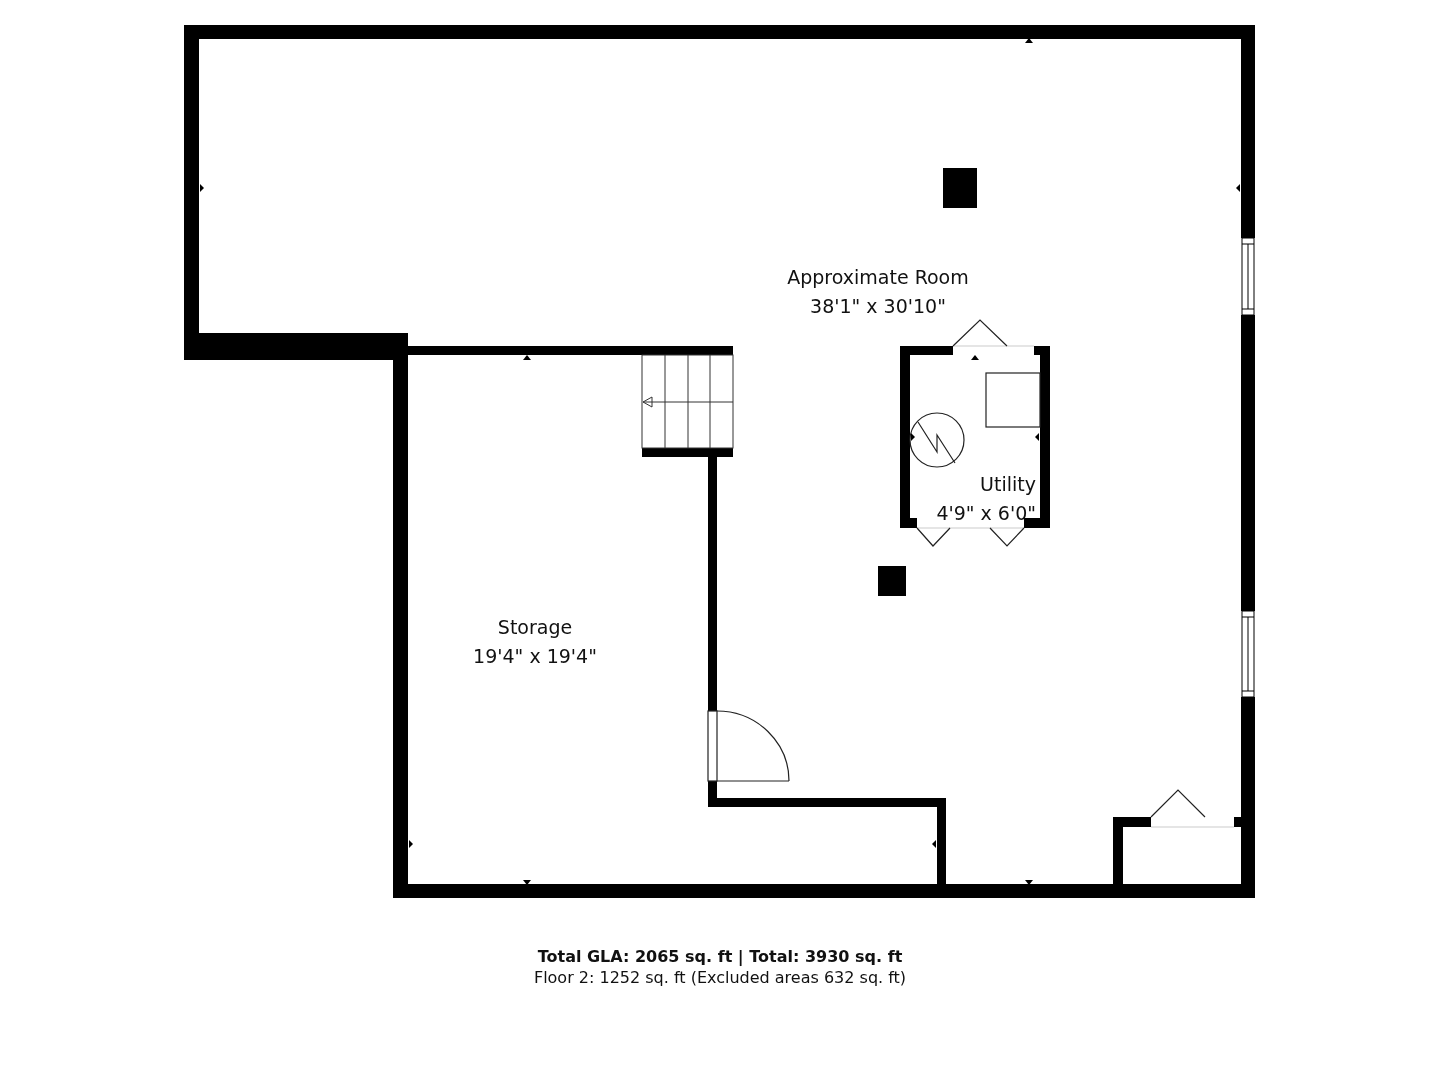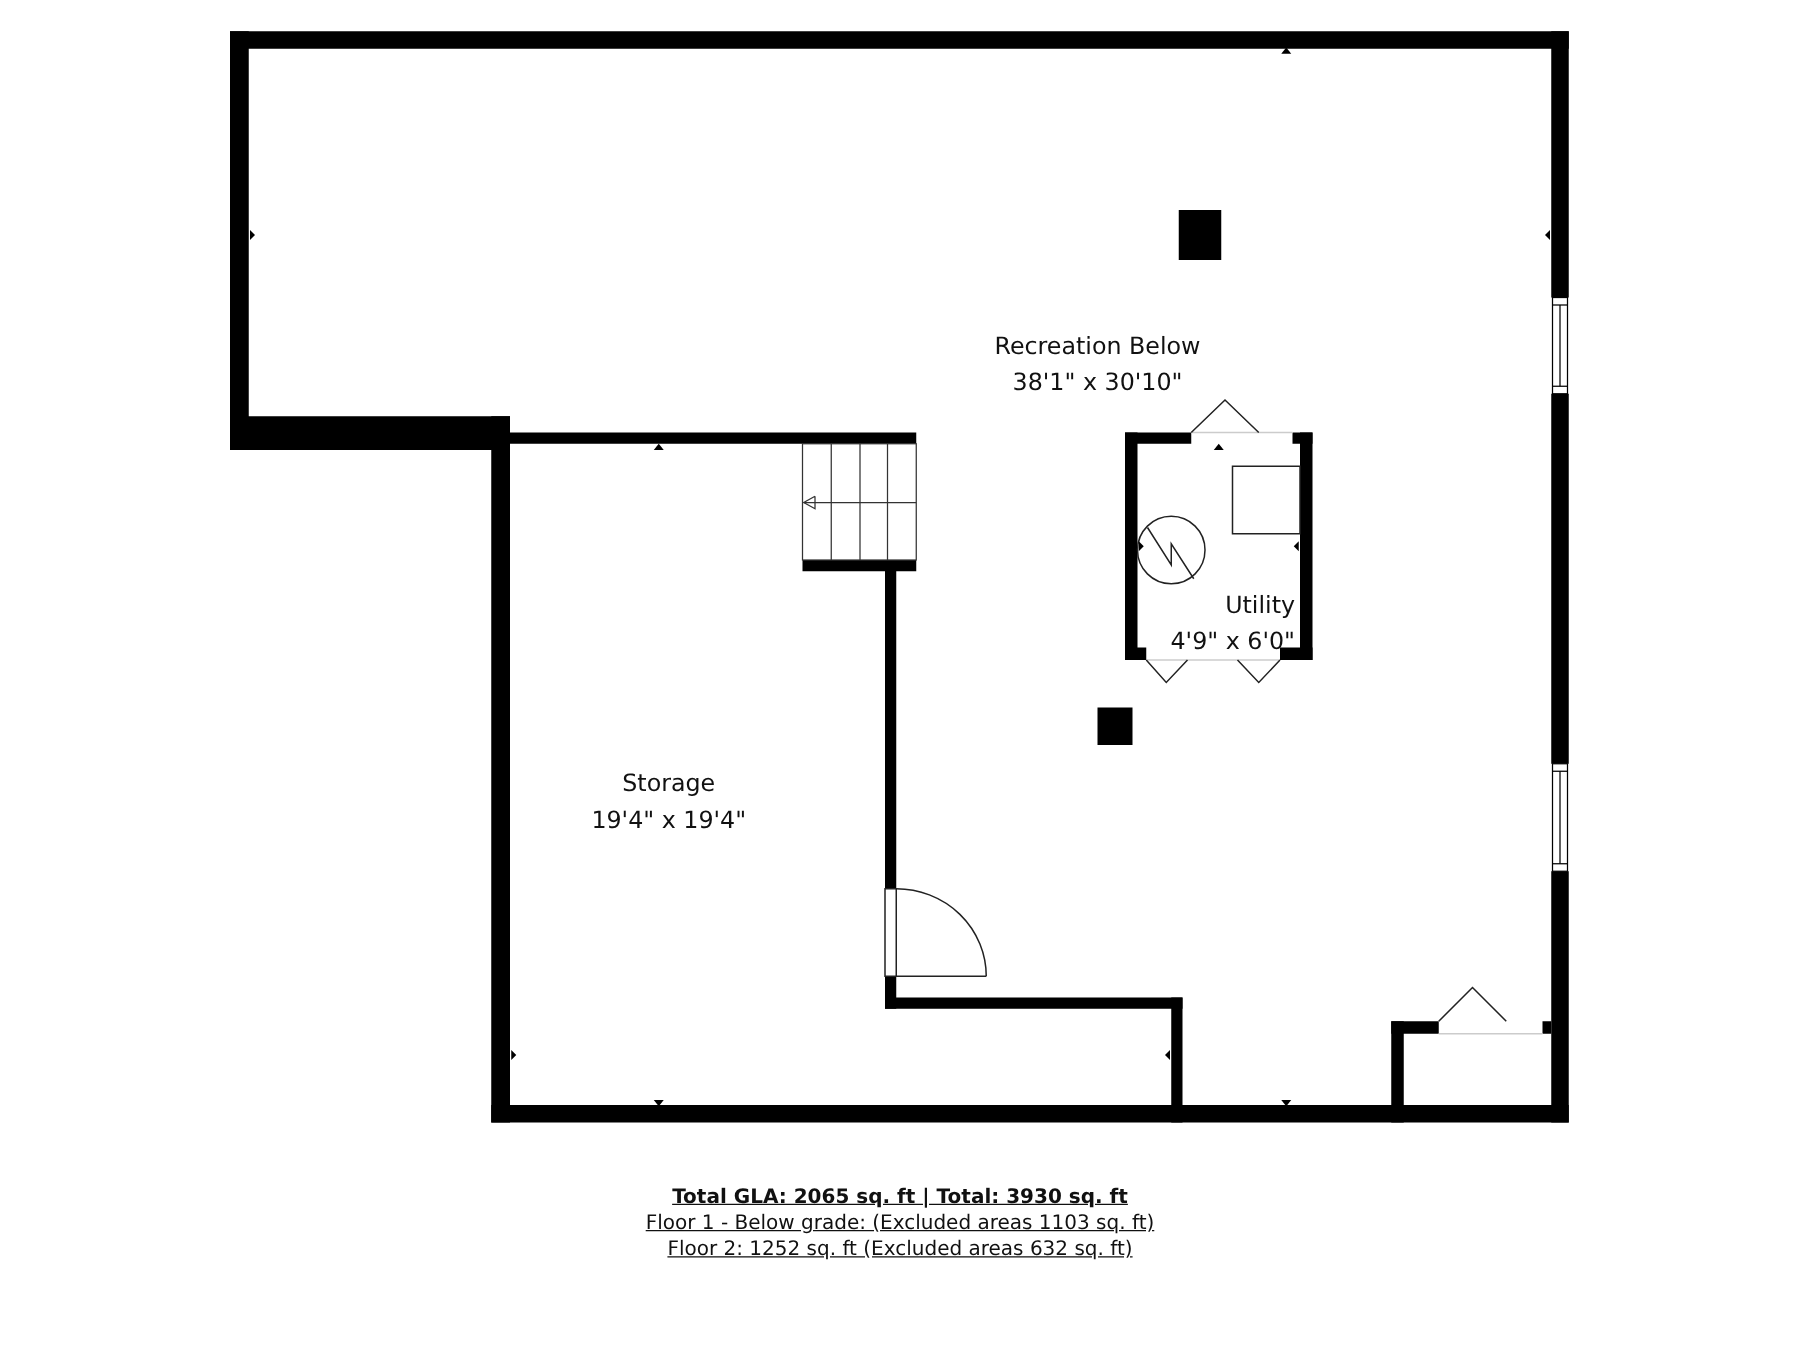"Recreation Below" span { text: Recreation Below -> Approximate Room }
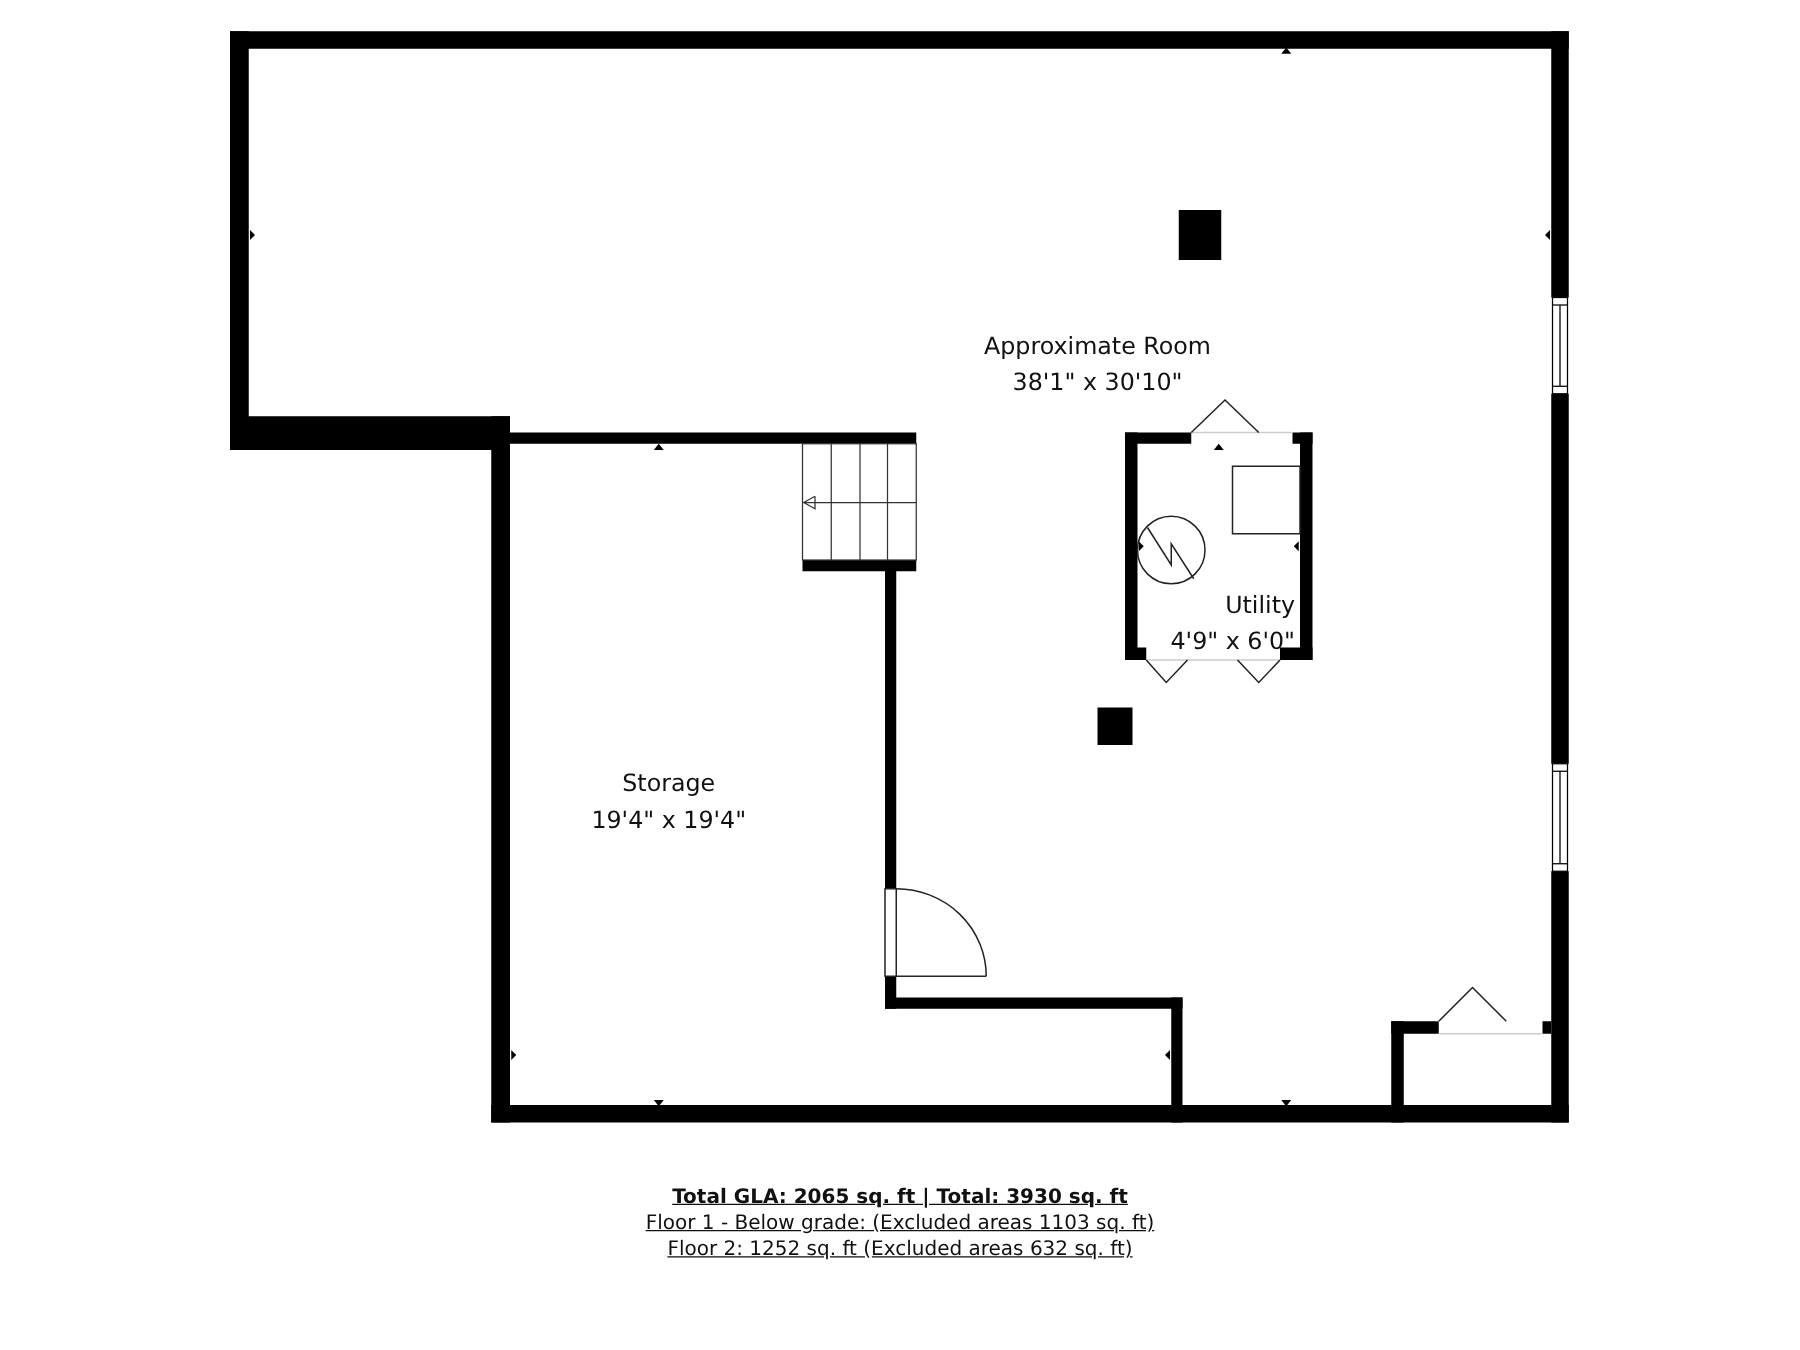"Total GLA: 2065 sq. ft" .footer { text-decoration: underline -> none }
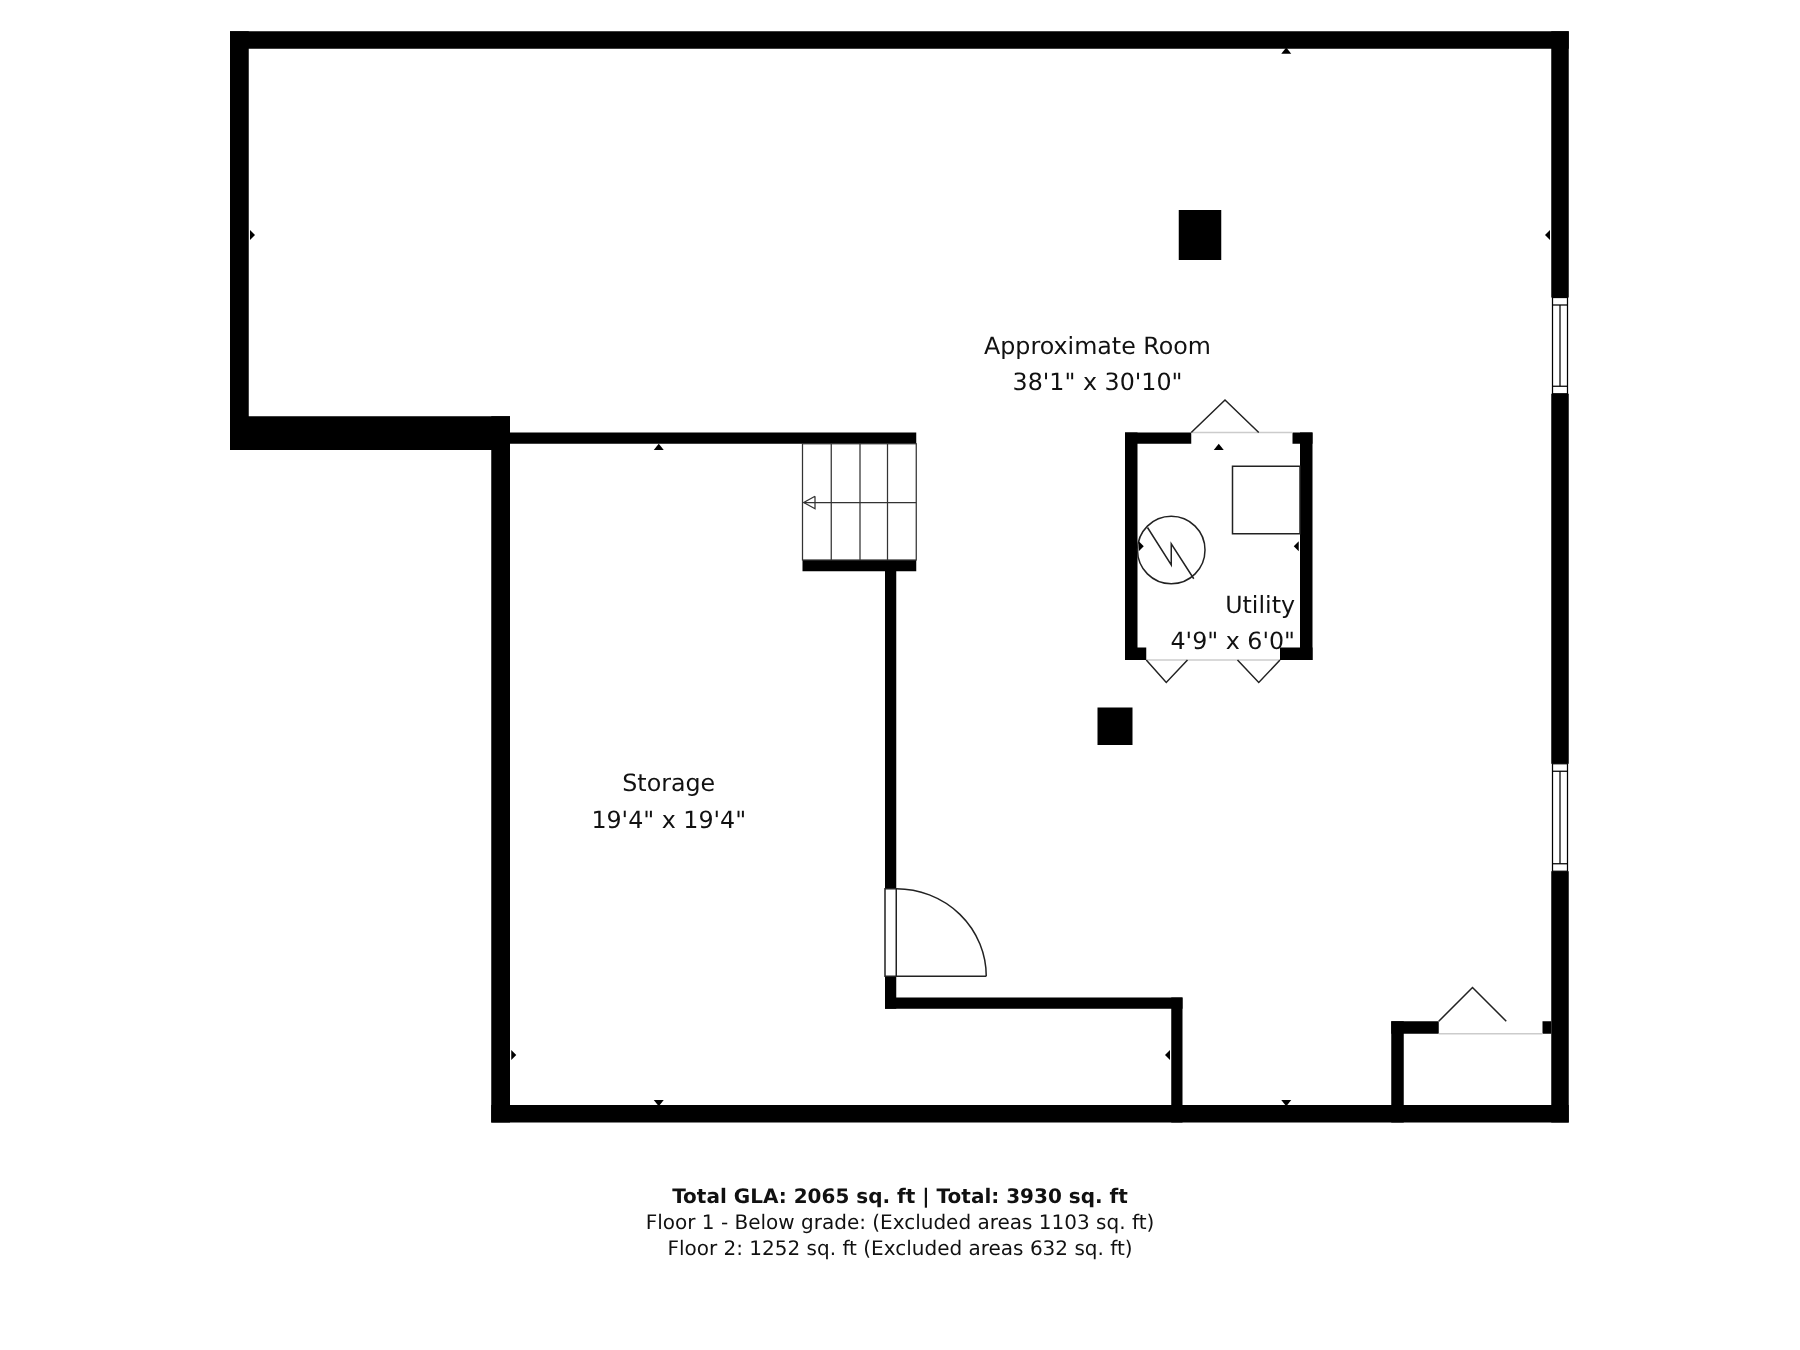"Floor 1 - Below grade:" div.floor { html: <div>Floor 1 - Below grade: (Excluded areas 1103 sq. ft)</div> -> none }
